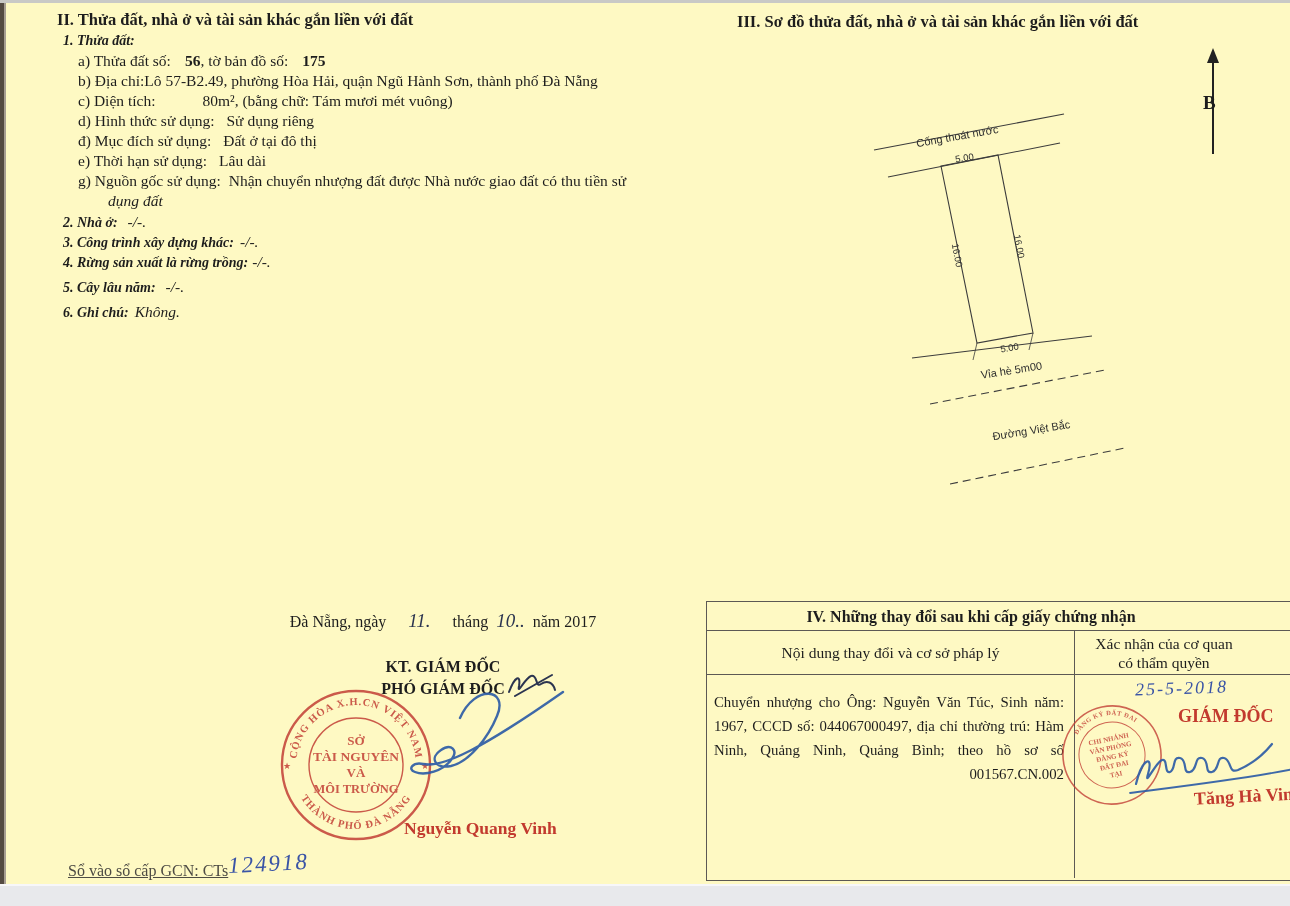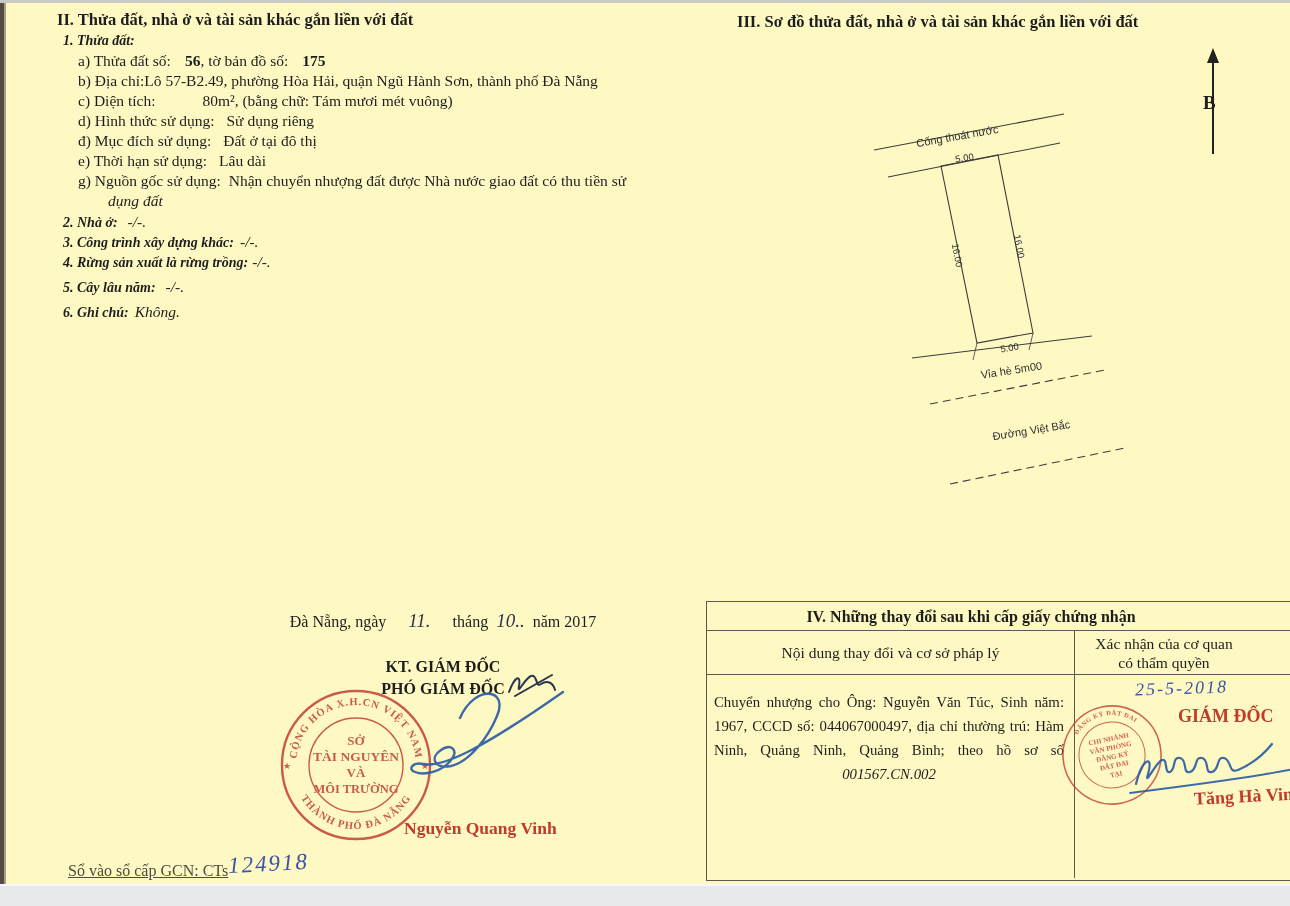"001567.CN.002" #tbl .cellcontent .jl-last { font-style: italic -> none; text-align: center -> right }
